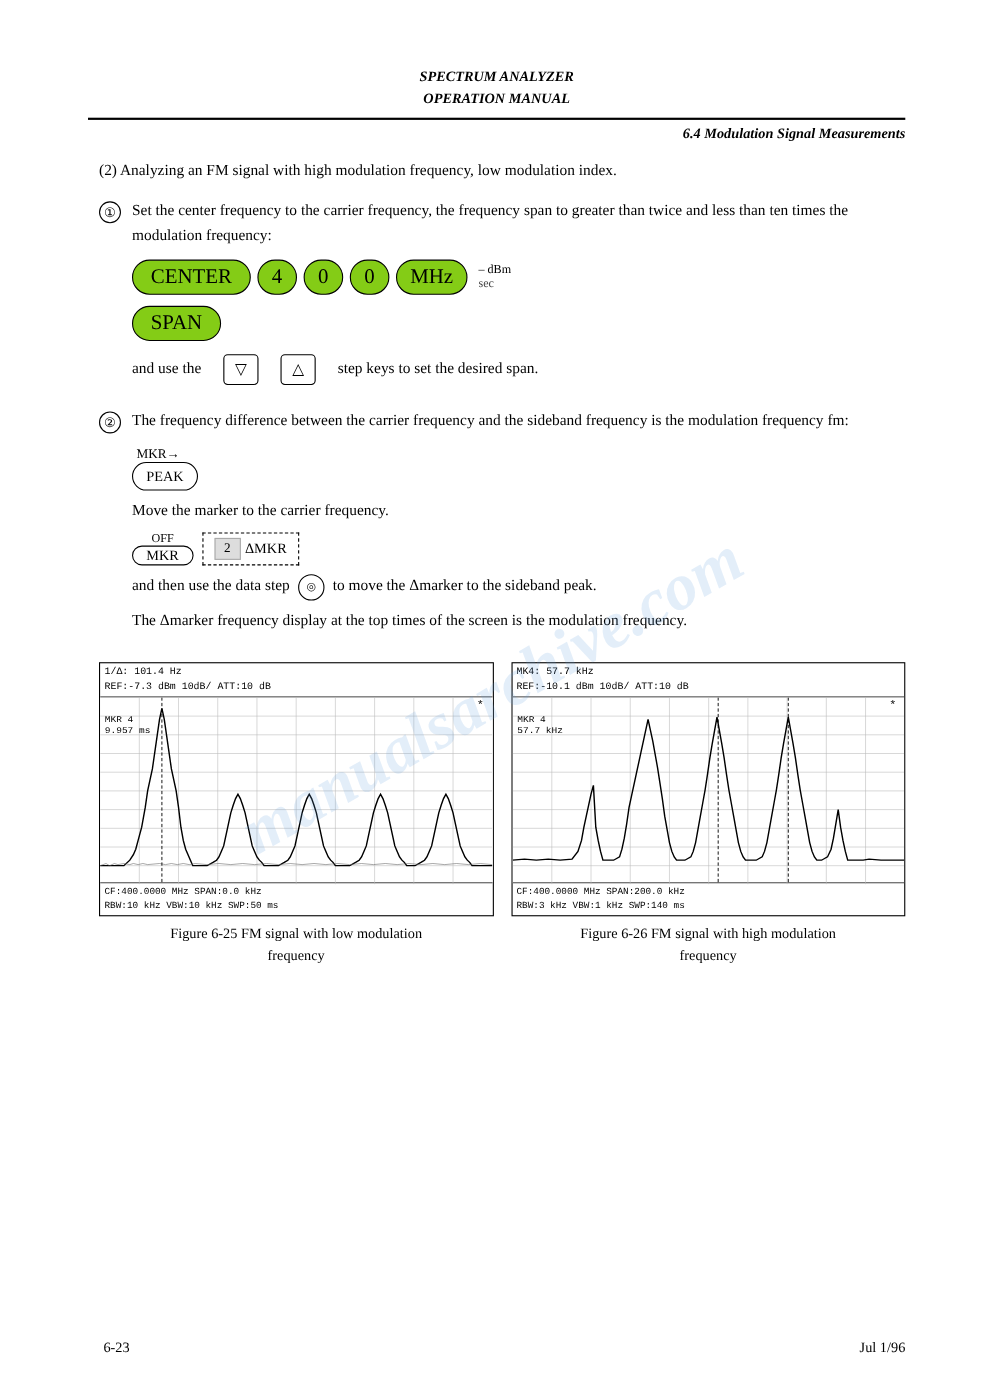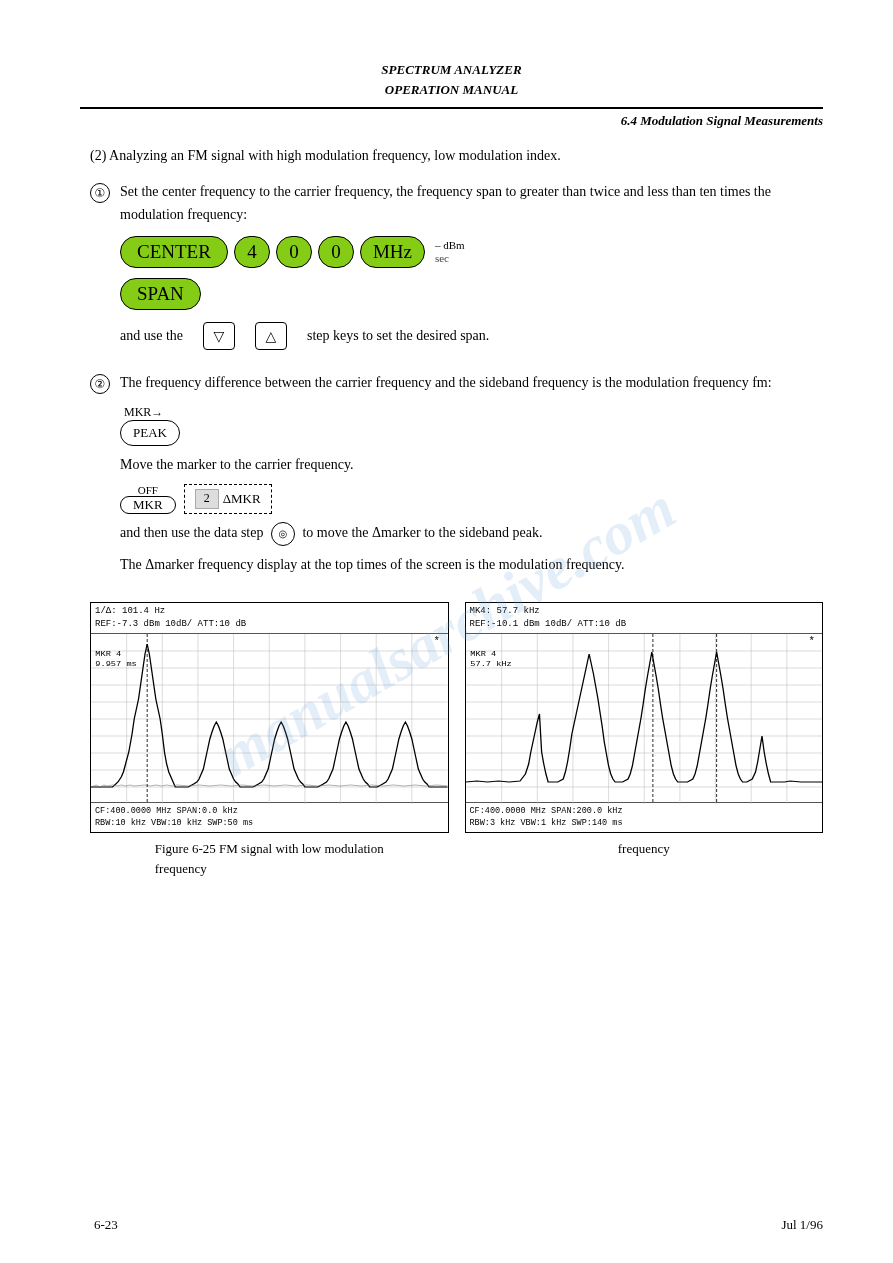"Figure 6-25 FM signal with" .fig-caption { text-align: left -> center }
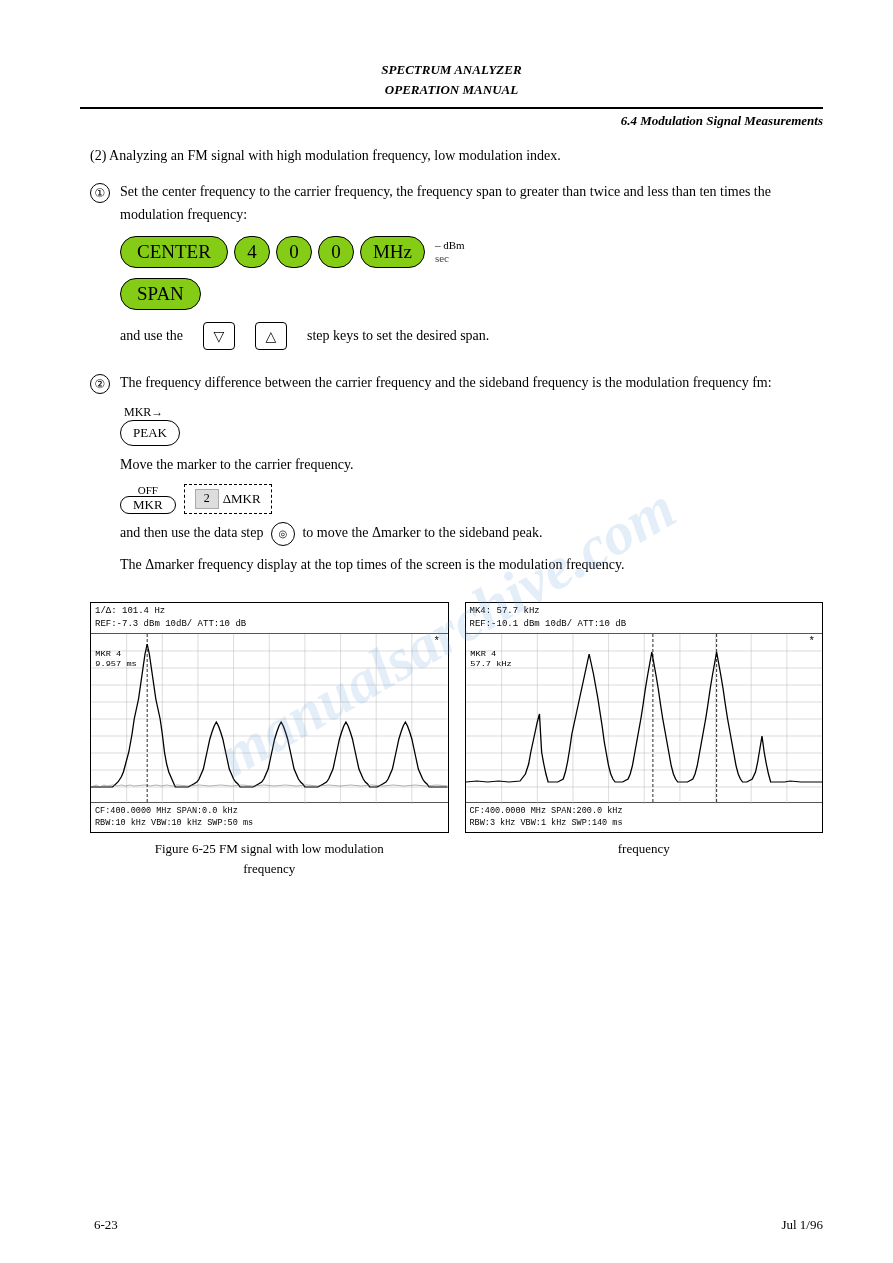"Figure 6-26 FM signal with" div { html: none -> <div>Figure 6-26 FM signal with high modulation</div> }
